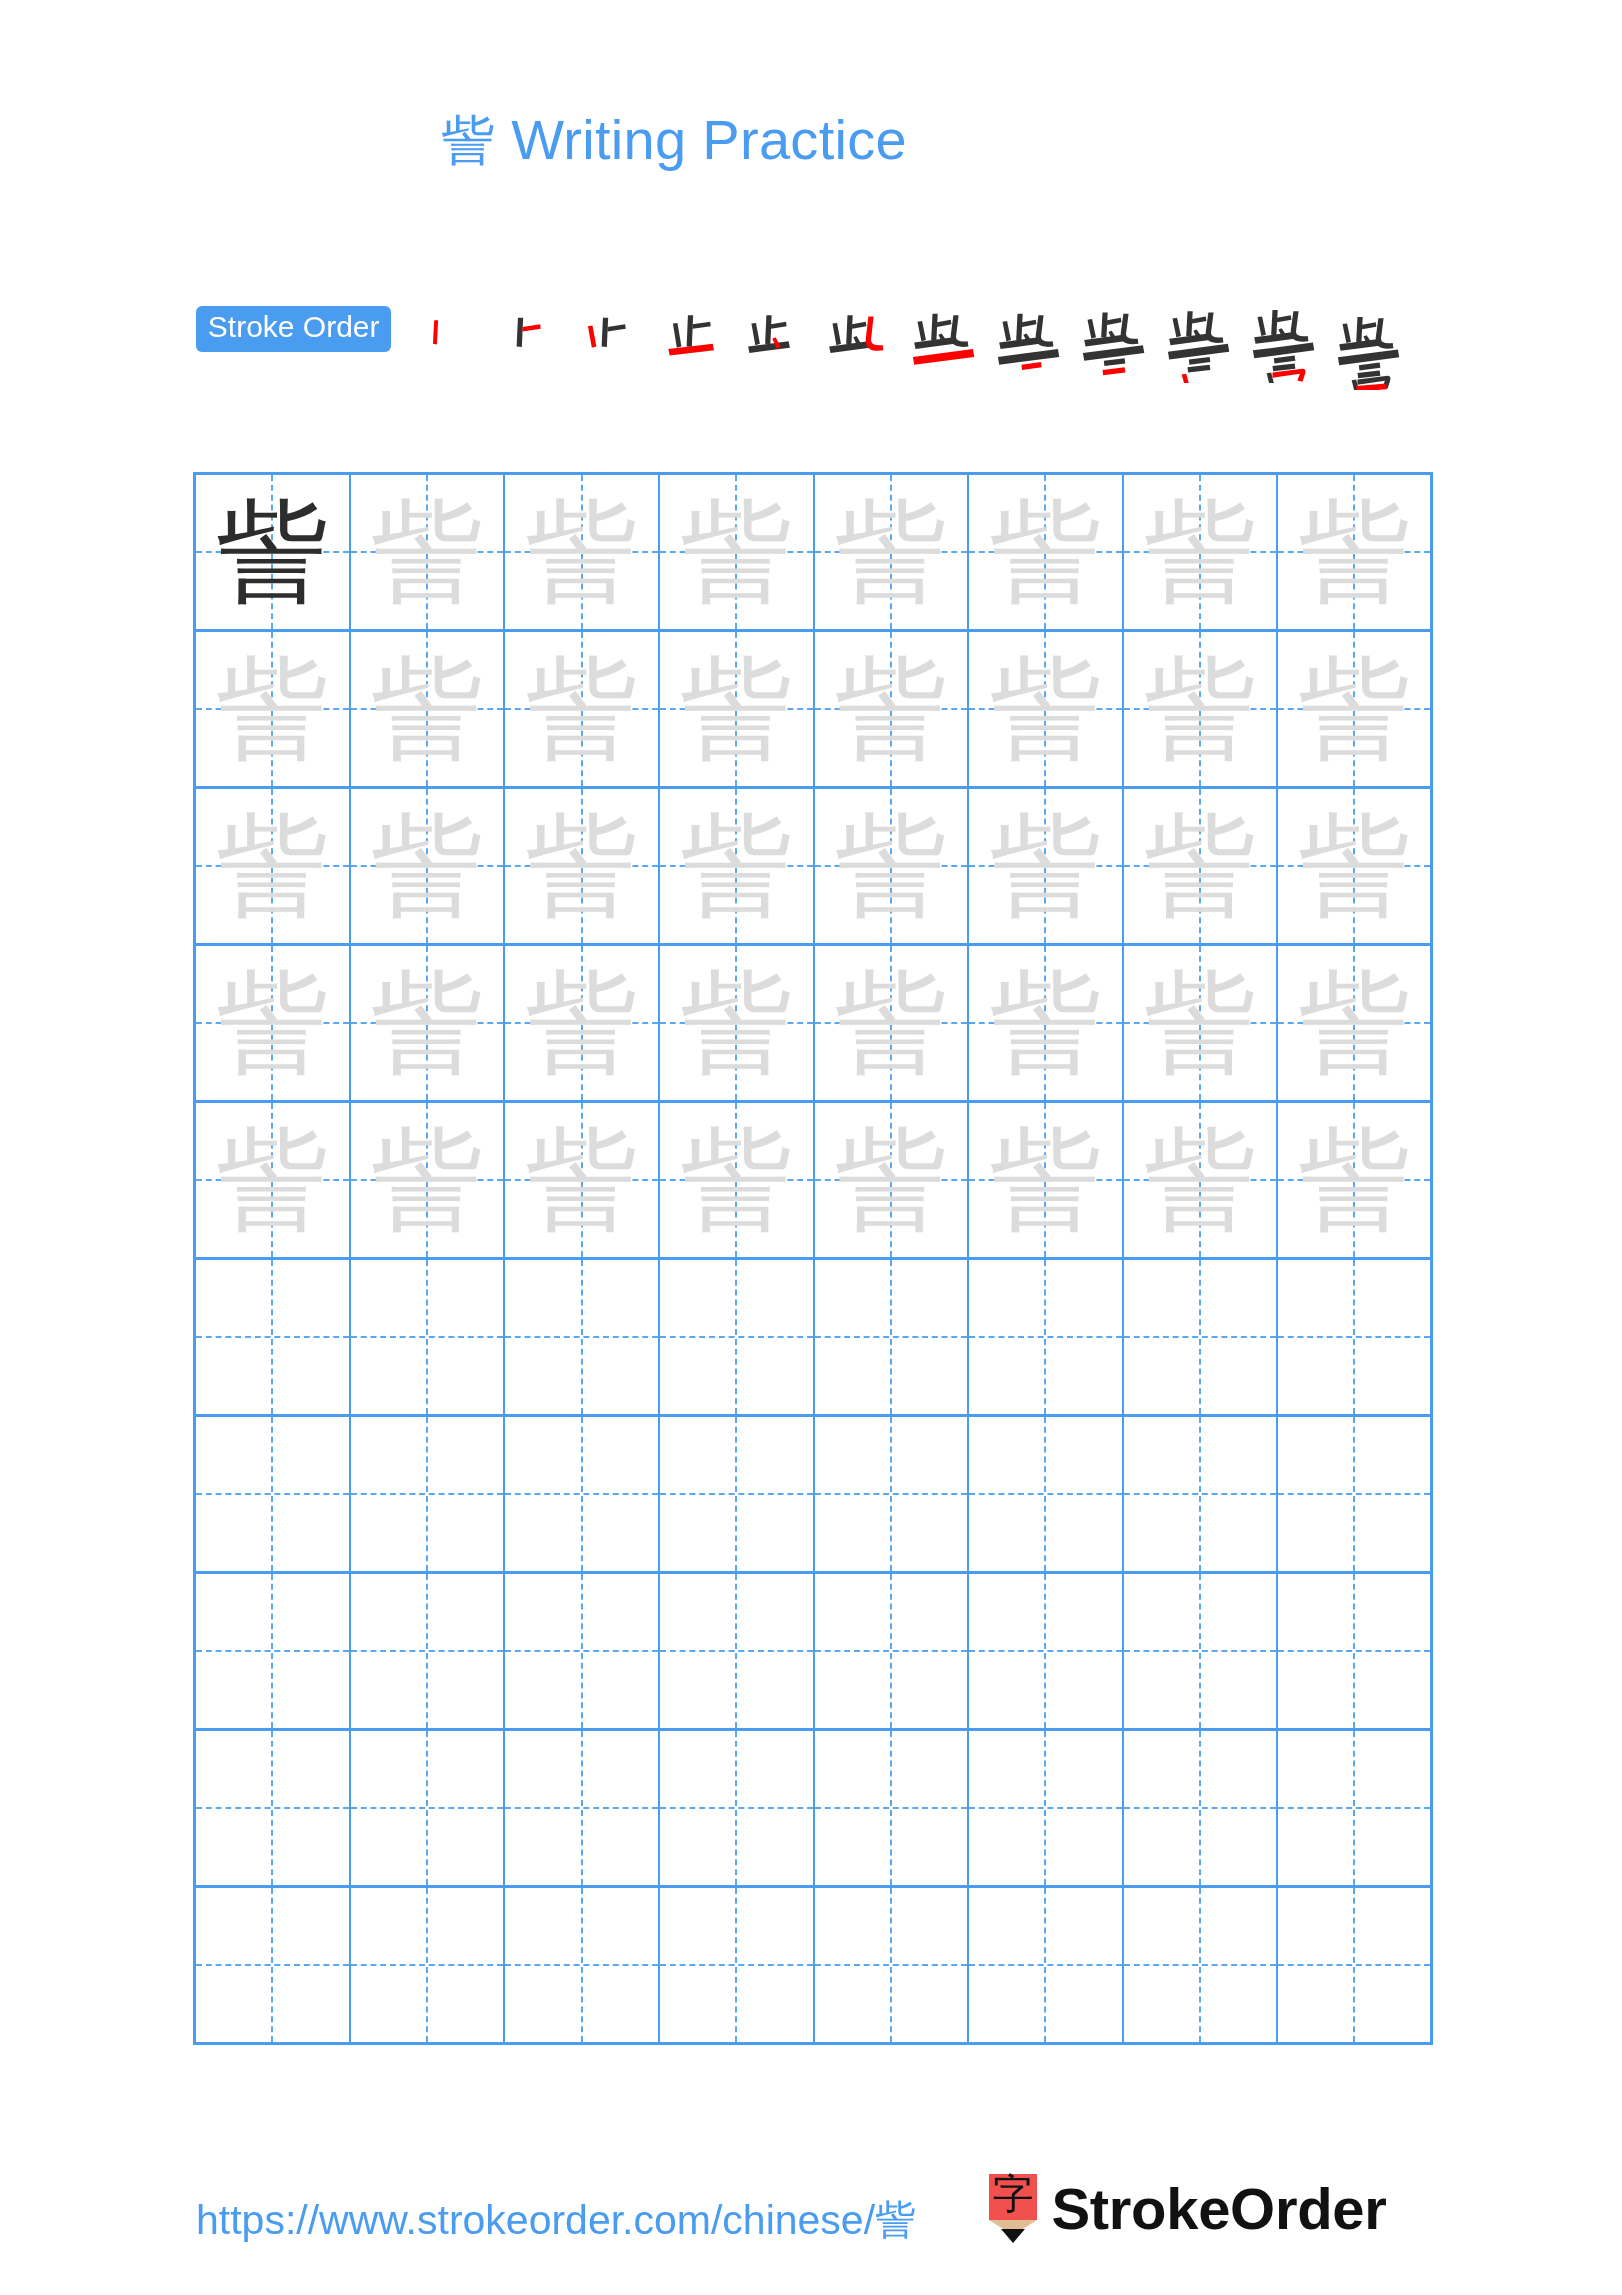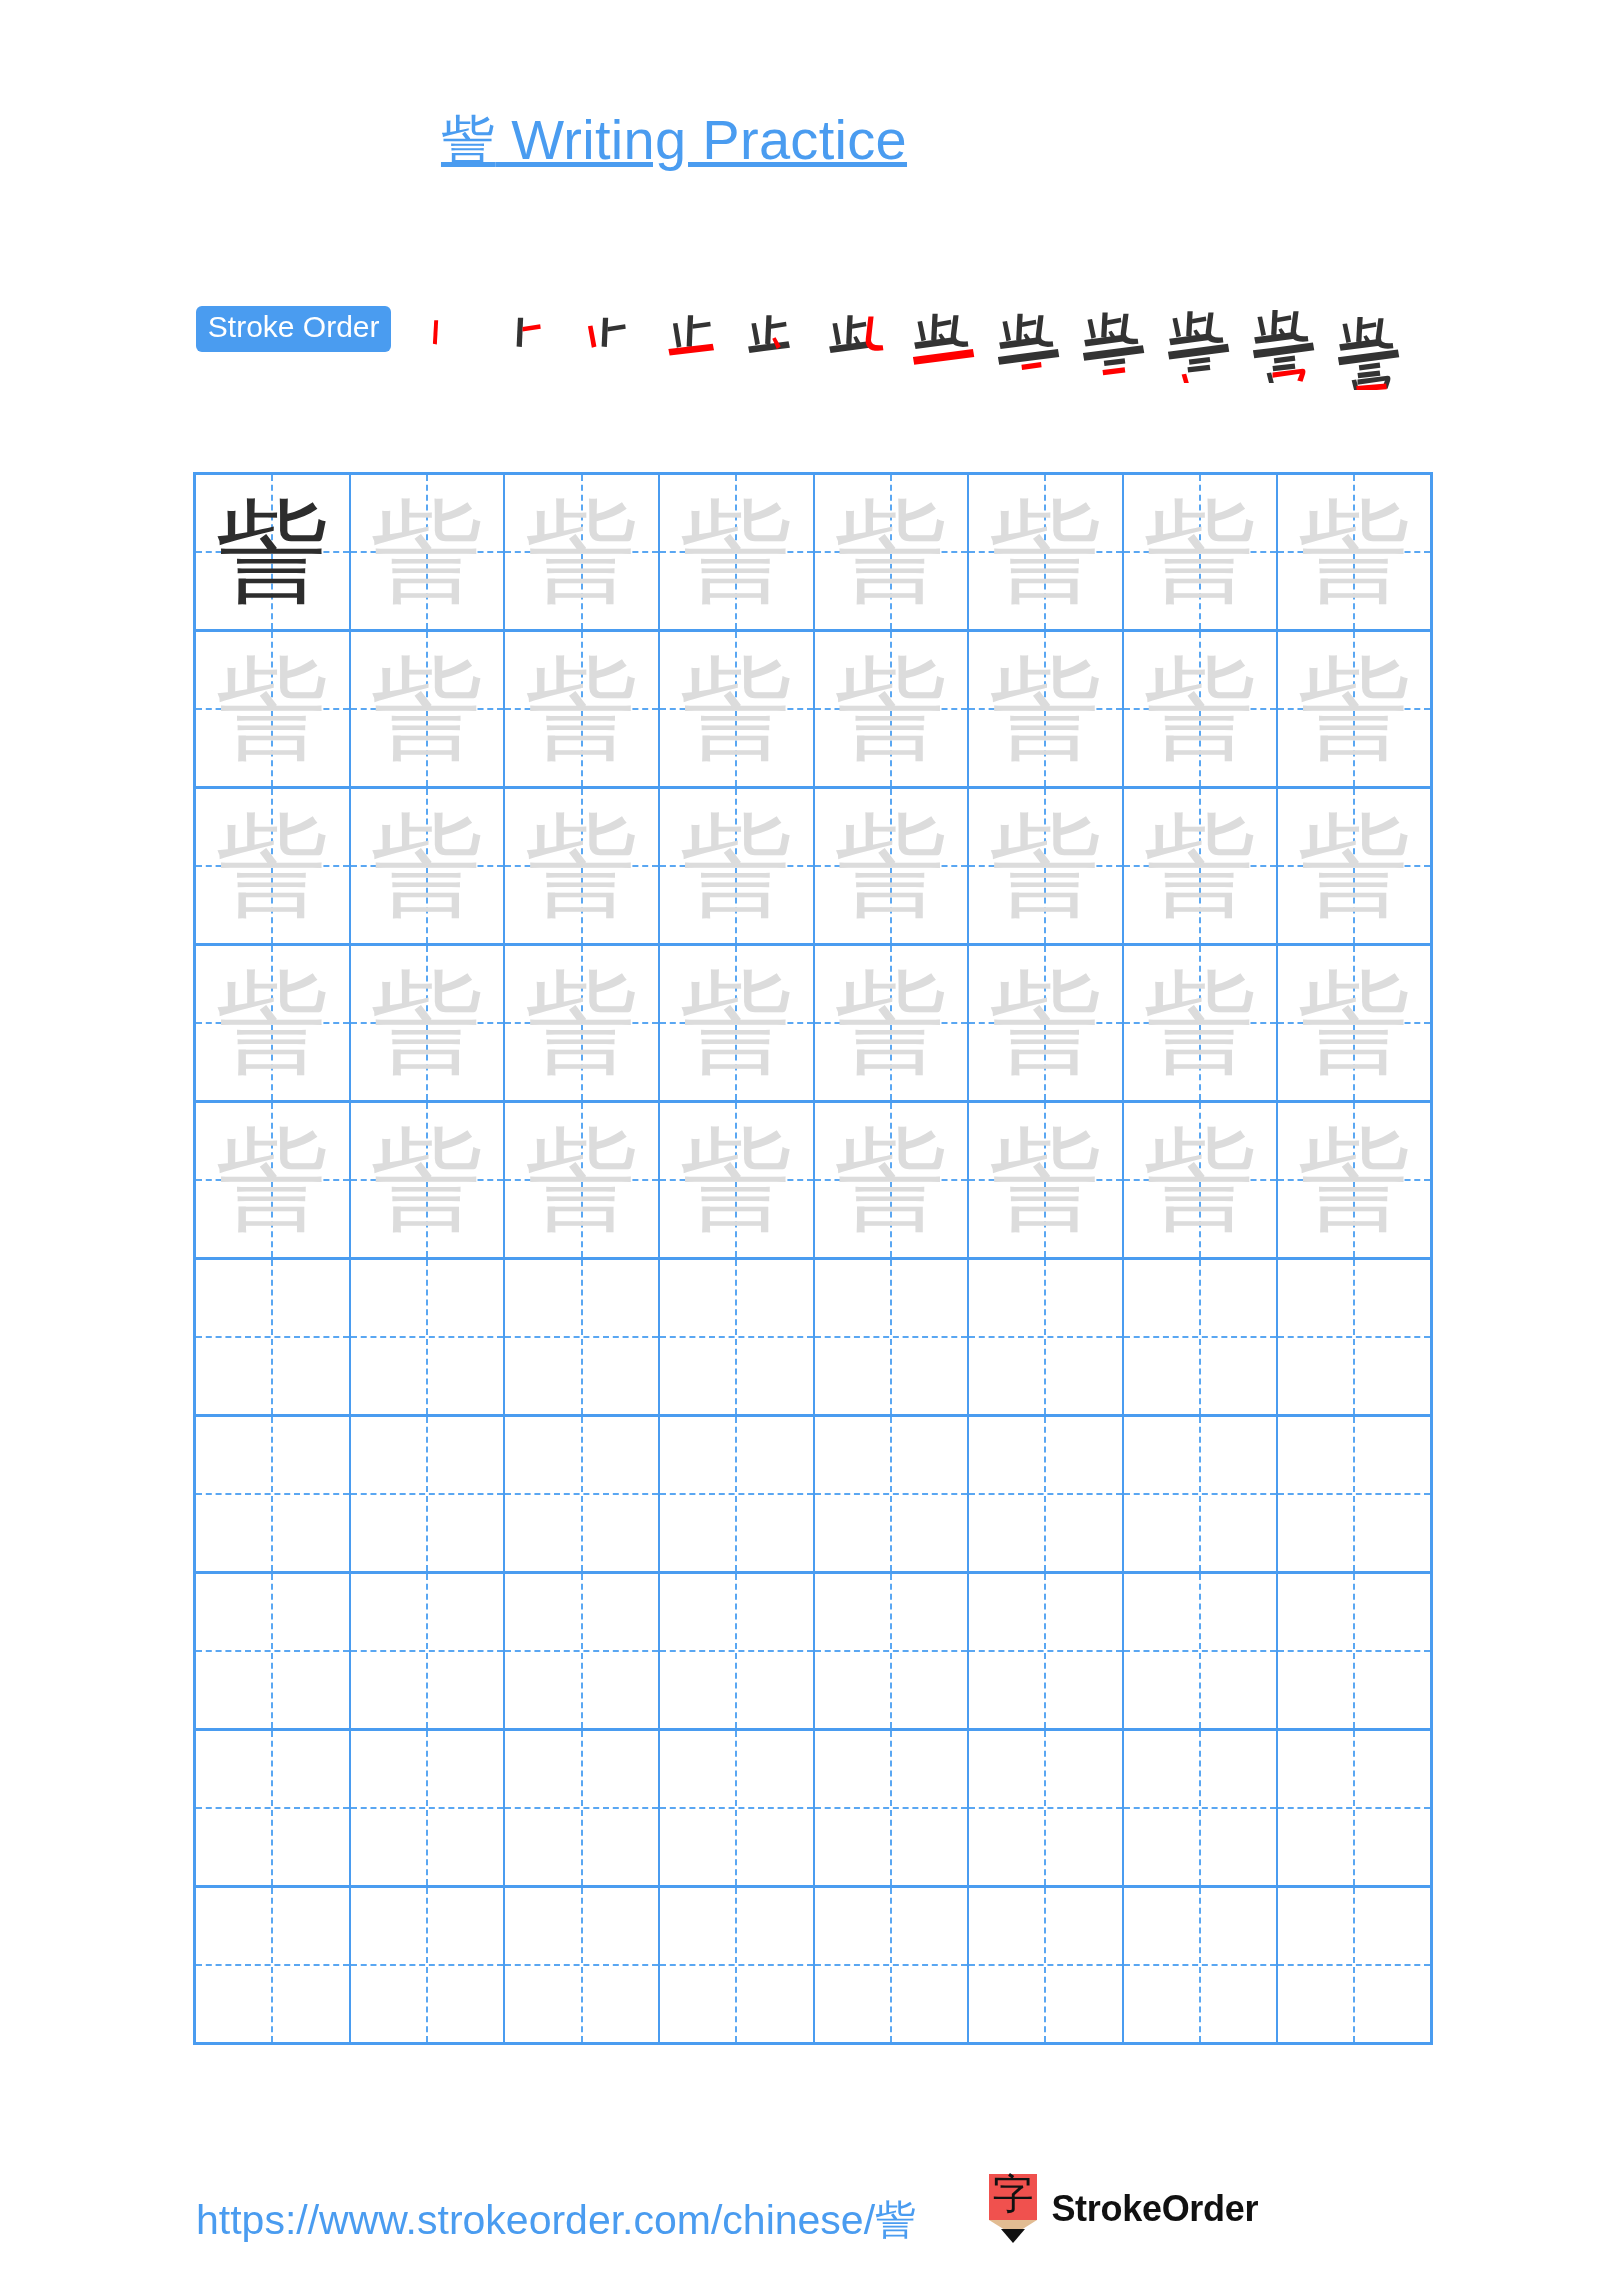"訾 Writing Practice" .page-title { text-decoration: underline -> none }
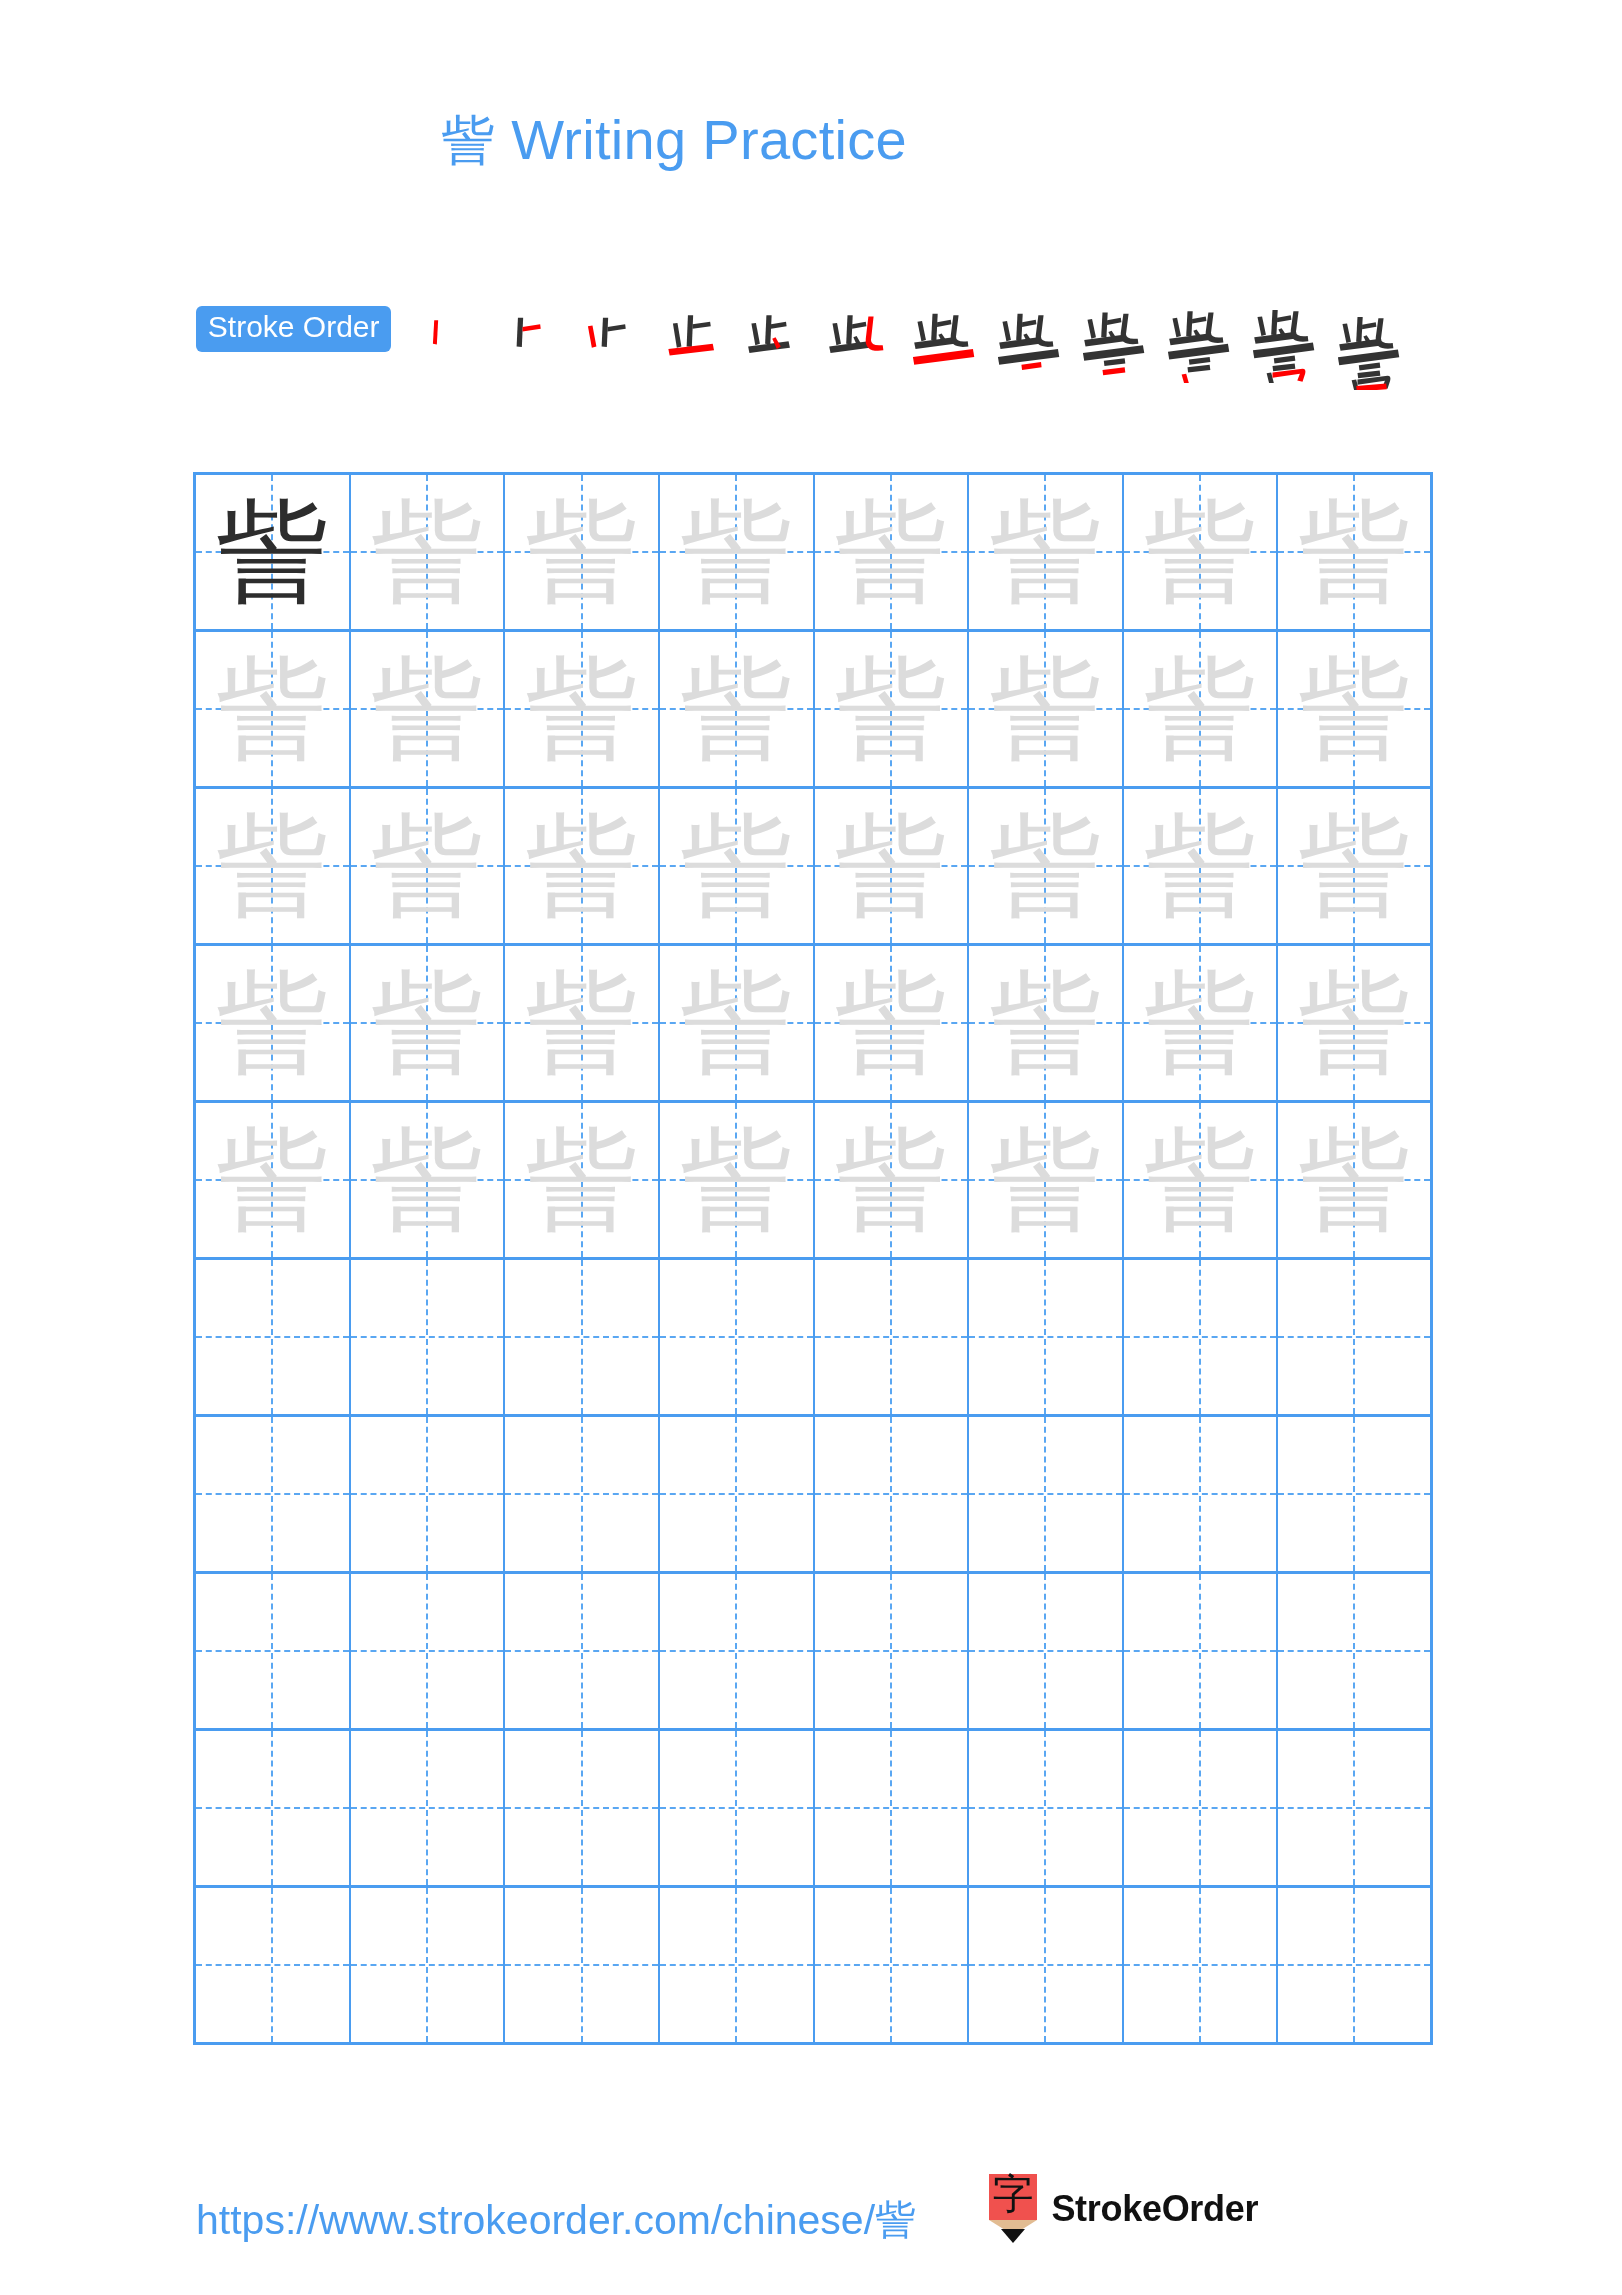"StrokeOrder" .brand-name { font-size: 36px -> 58px }
